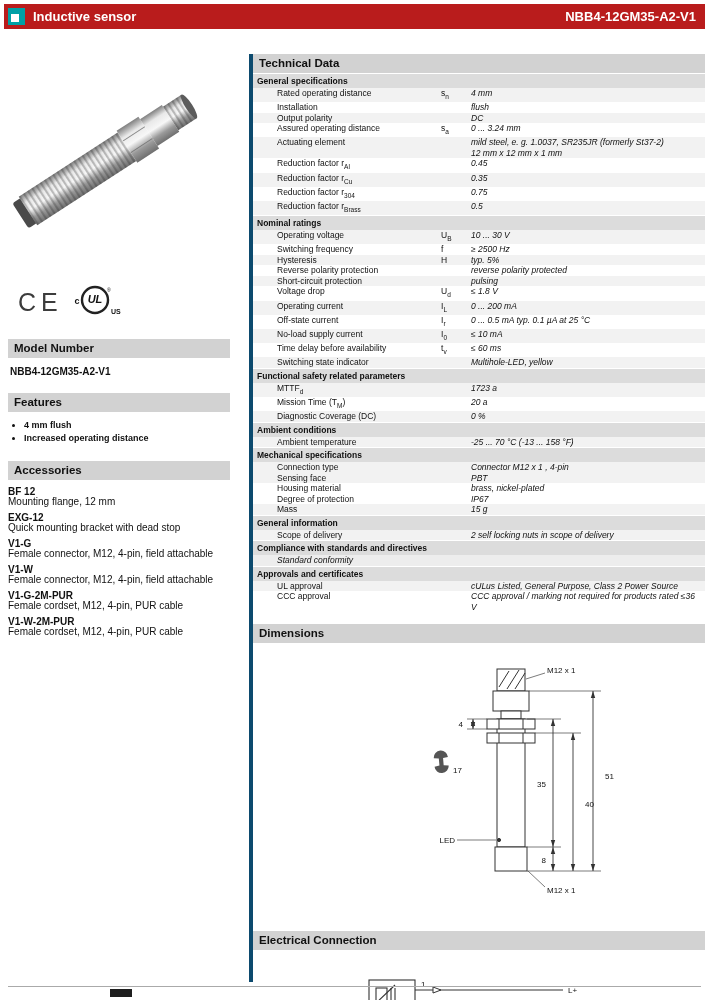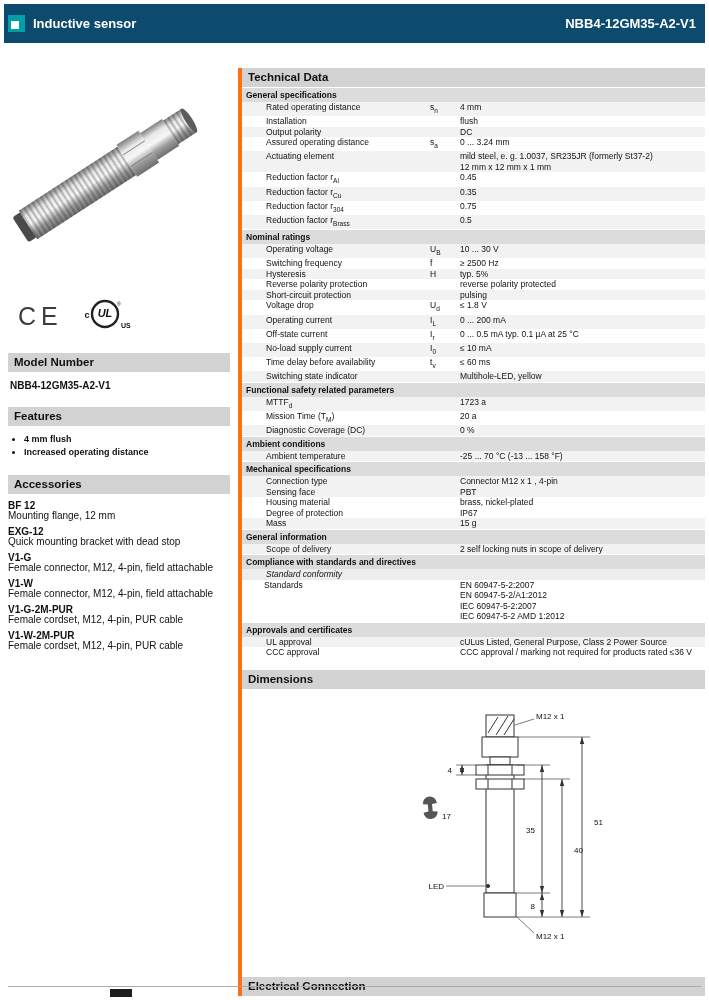"Inductive sensor" .topbar { background: #0c4a6e -> #b91c1c; height: 39px -> 25px }
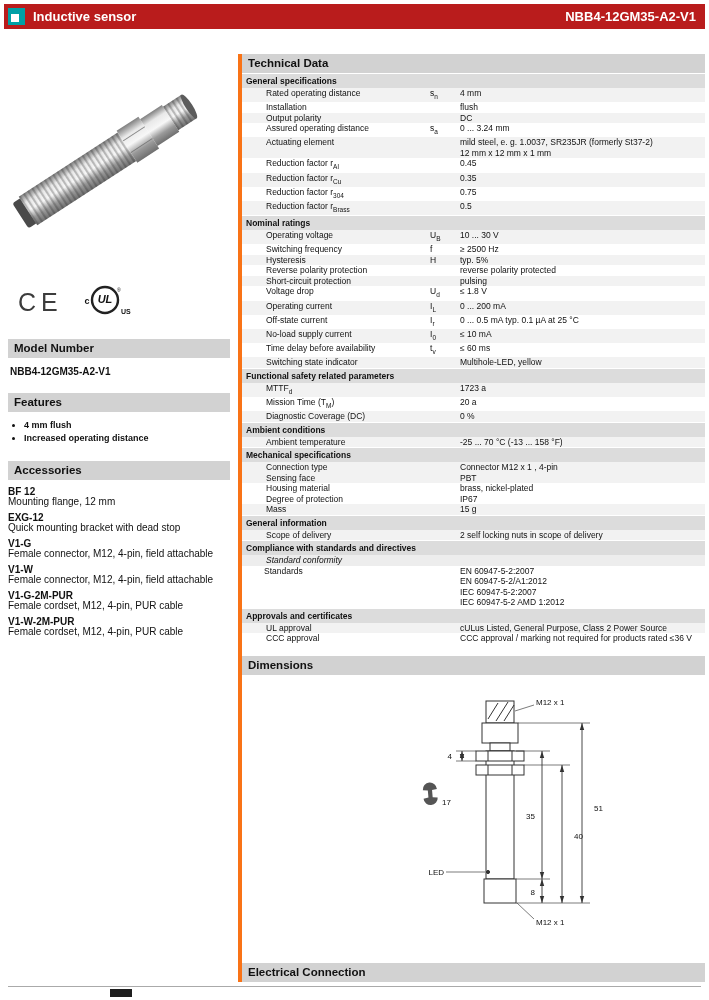"Technical Data" .rightcol { border-left: 4px solid #f97316 -> 4px solid #0c4a6e; margin-left: 8px -> 19px }
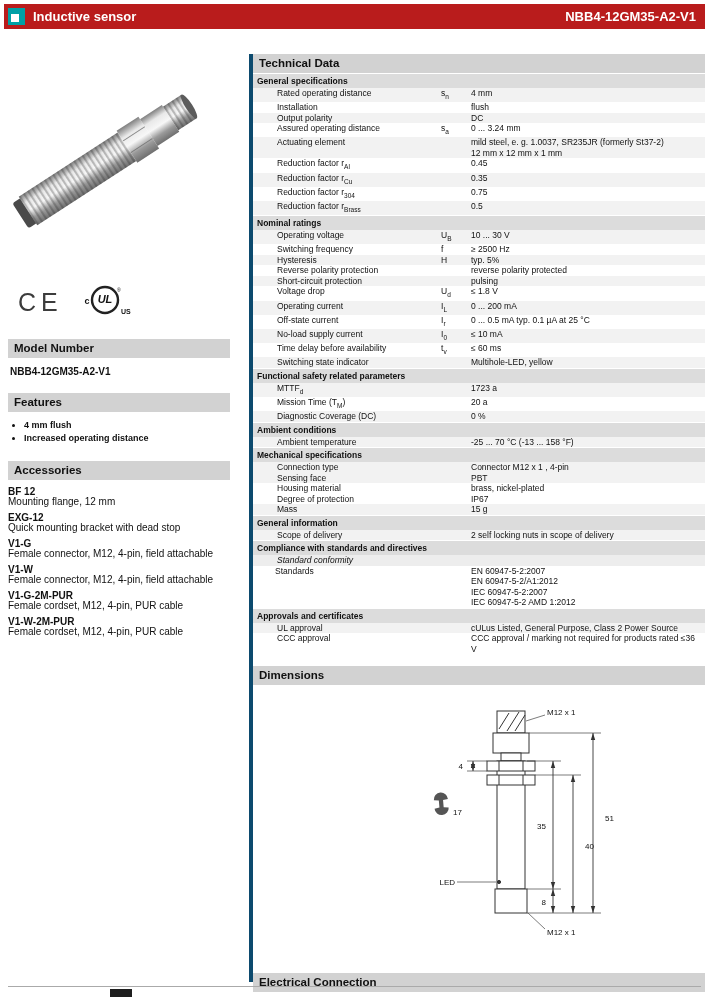"4 mm" .c-val { font-style: none -> italic }
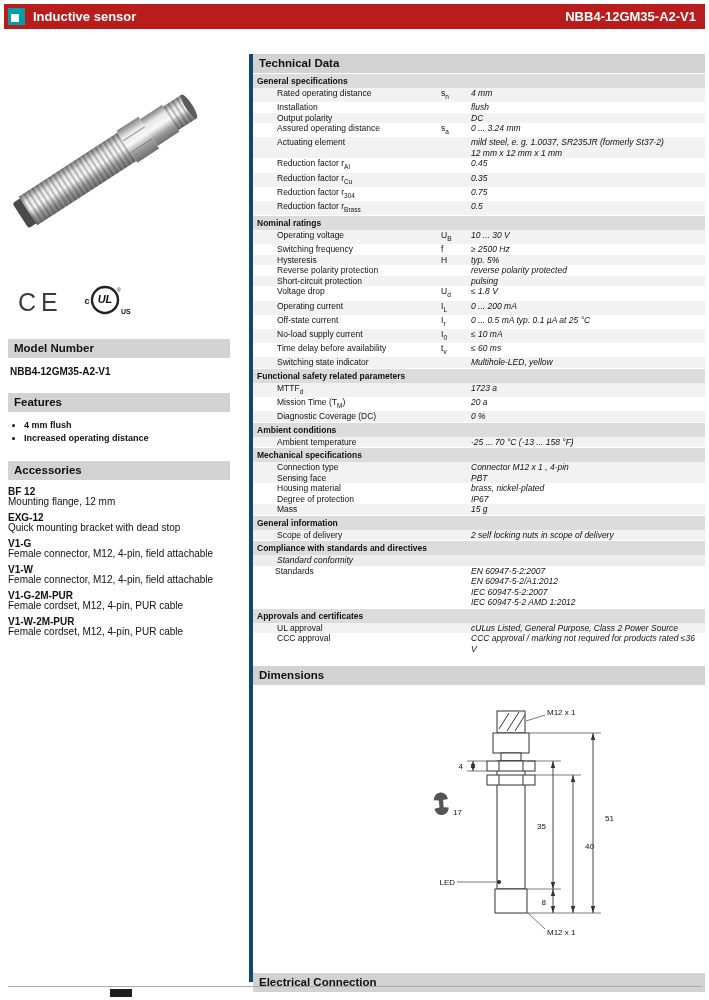"CE" .logos { gap: 18px -> 8px }
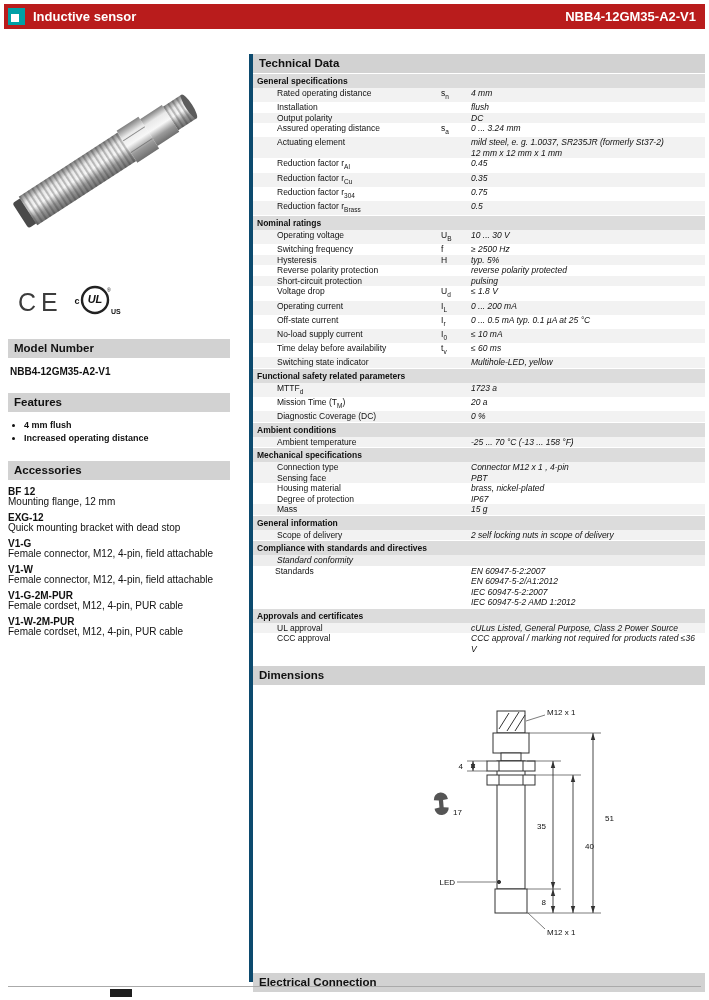"Standards" div.trow { html: <div> <div>Standards</div> <div></div> <div> <div>EN 60947-5-2:2007</div> <div>EN 60947-5-2/A1:2012</div> <div>IEC 60947-5-2:2007</div> <div>IEC 60947-5-2 AMD 1:2012</div> </div> </div> -> none }
